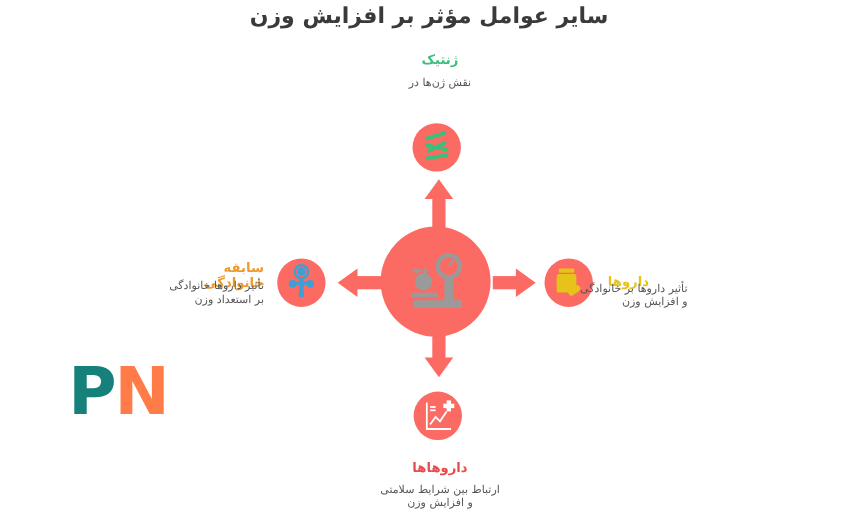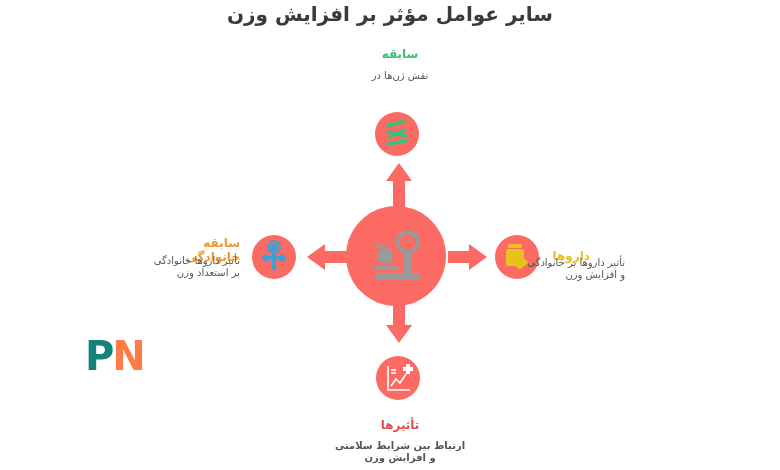"سابقه" div.node-title { text: سابقه -> ژنتیک }
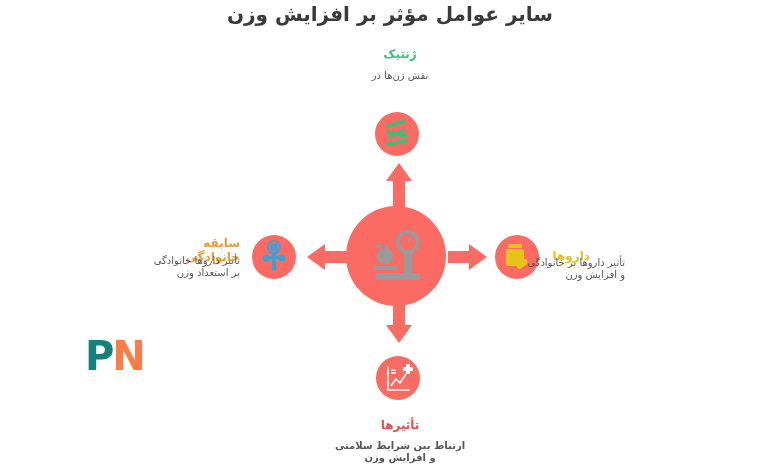"PN" .logo { font-size: 40px -> 60px; margin-left: 23px -> none }
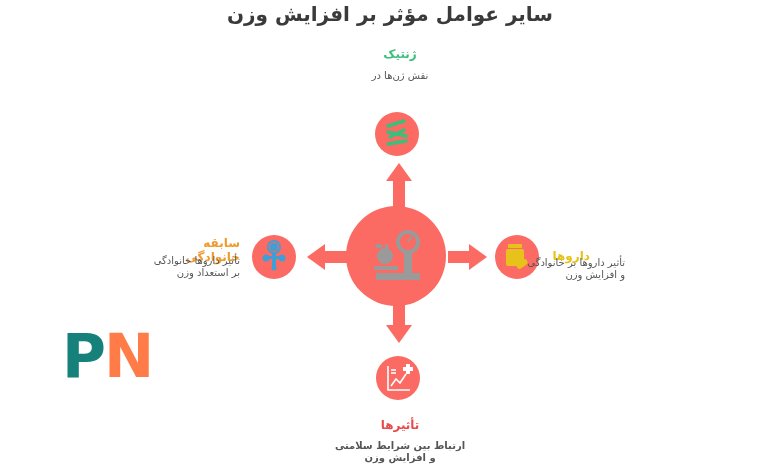"تأثیر‌ها" div.node-title { text: تأثیر -> داروها }
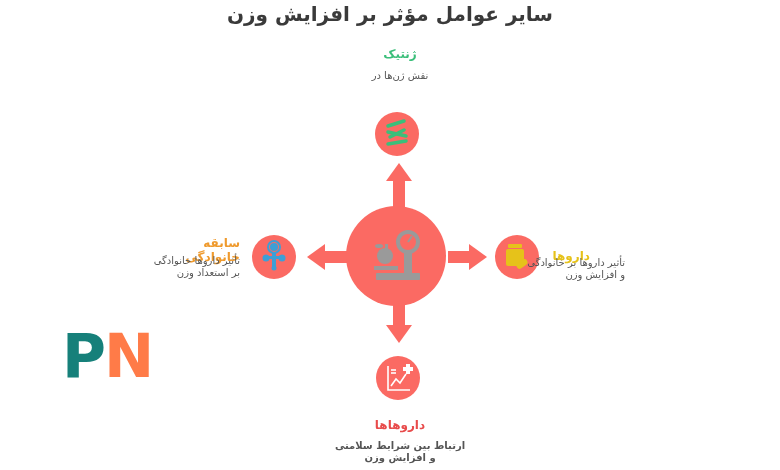"ارتباط بین شرایط سلامتی" div.node-desc { font-weight: bold -> none }
